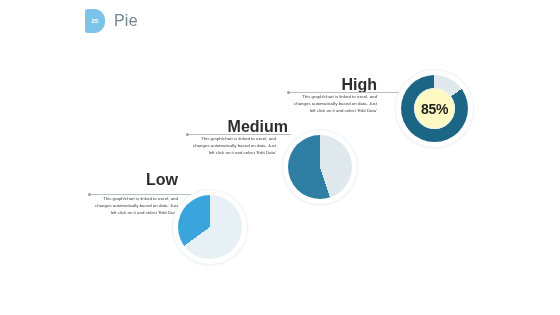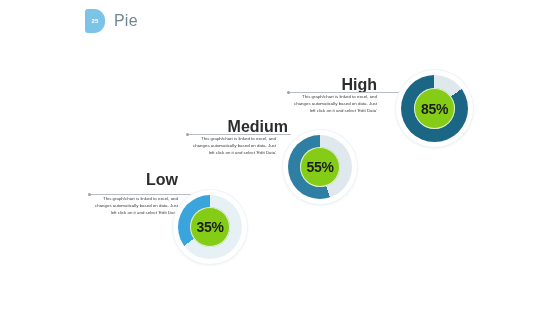"85%" .donut-hole { background: #84cc16 -> #fef9c3 }
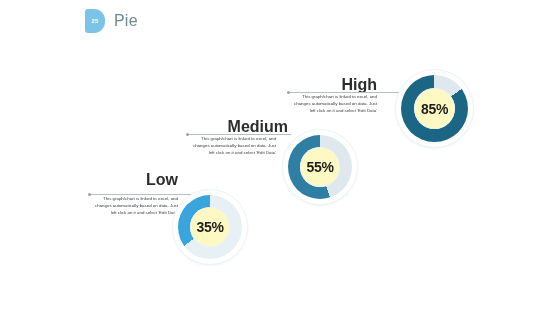"55%" div.donut-hole { html: <div> <span>55%</span> </div> -> none }
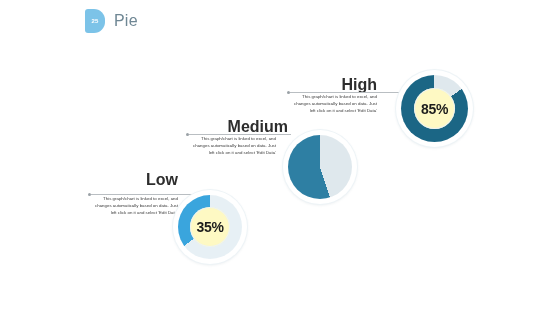"35%" div.donut-hole { html: <div> <span>35%</span> </div> -> none }
